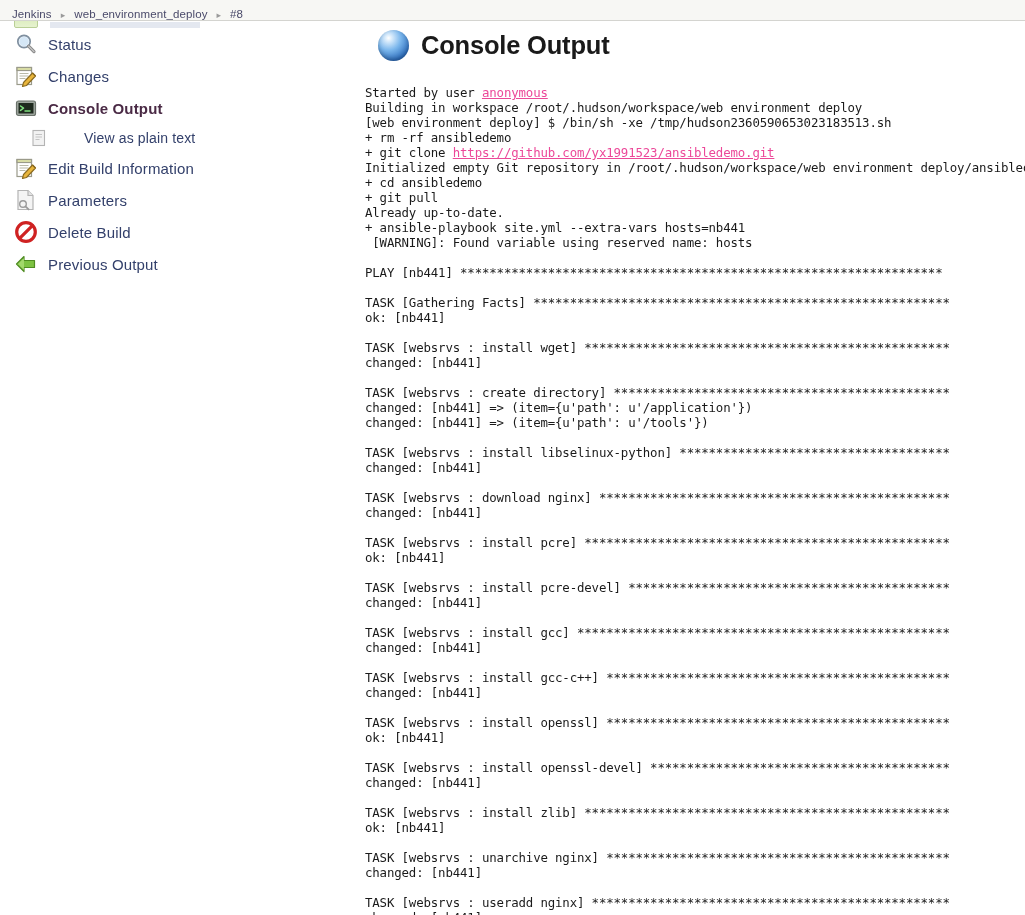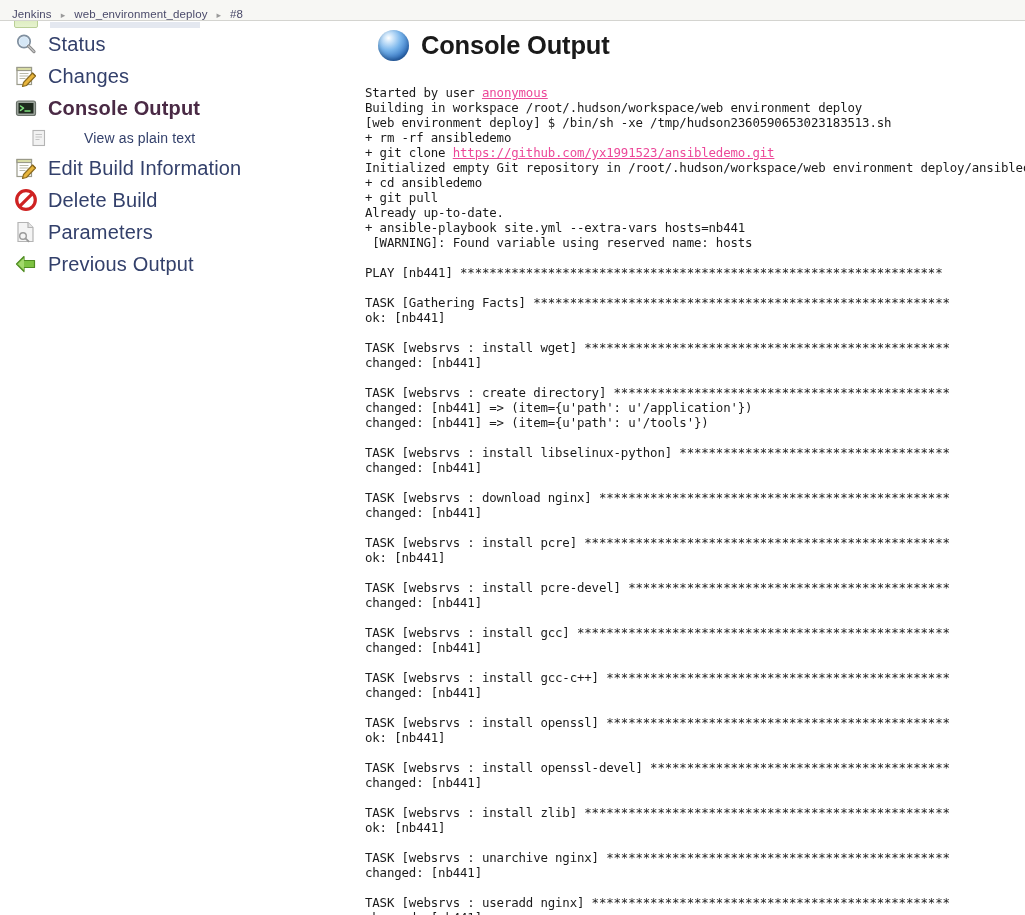"Status" .task-label { font-size: 20px -> 15px }
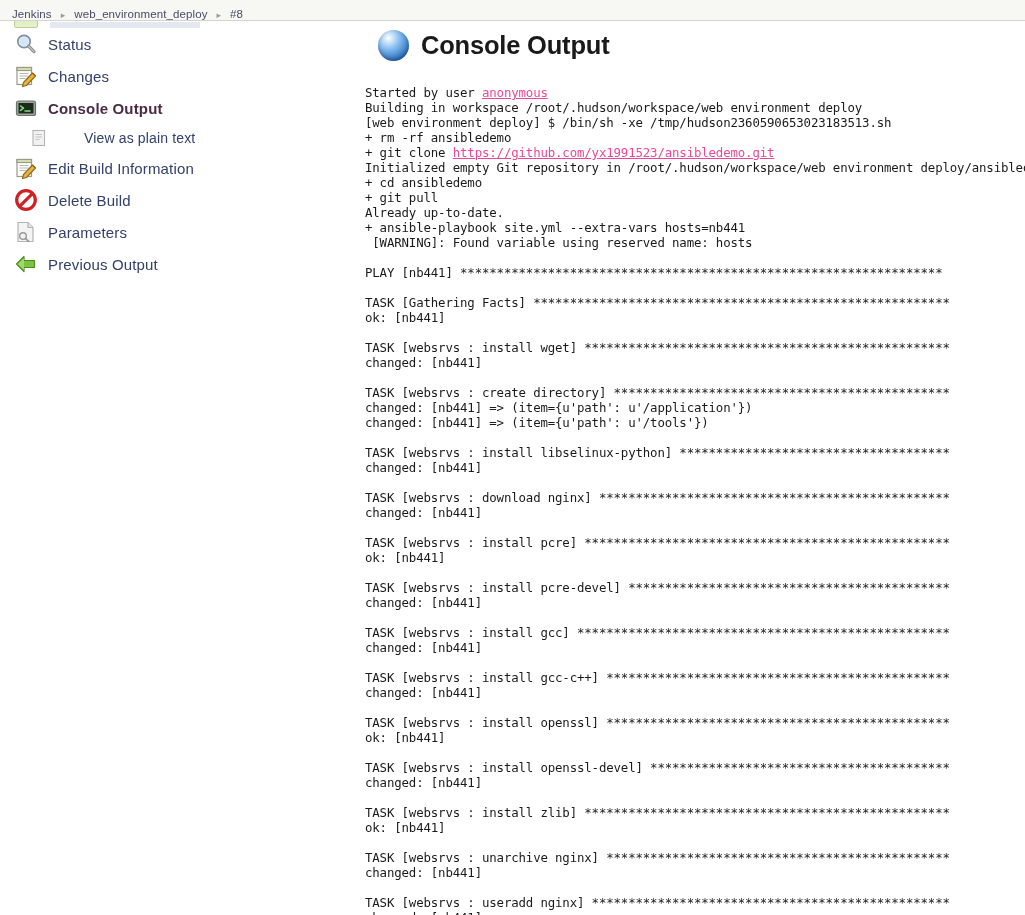"Delete Build" div.task { order: before "Parameters" -> after "Parameters" }
